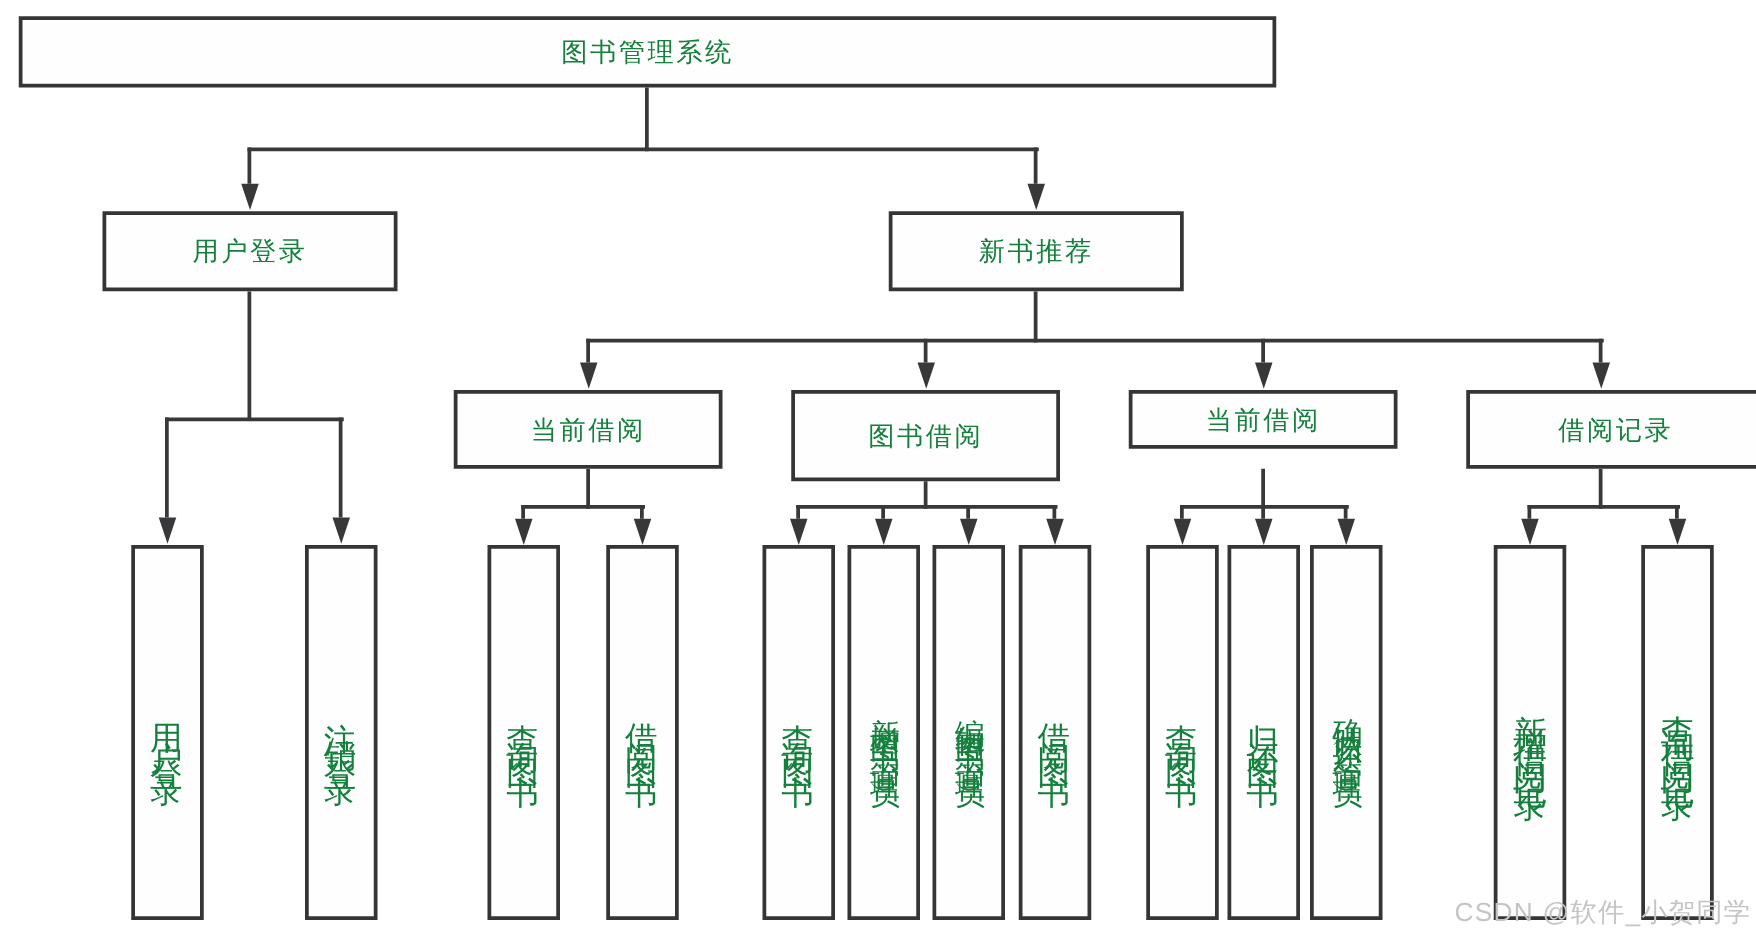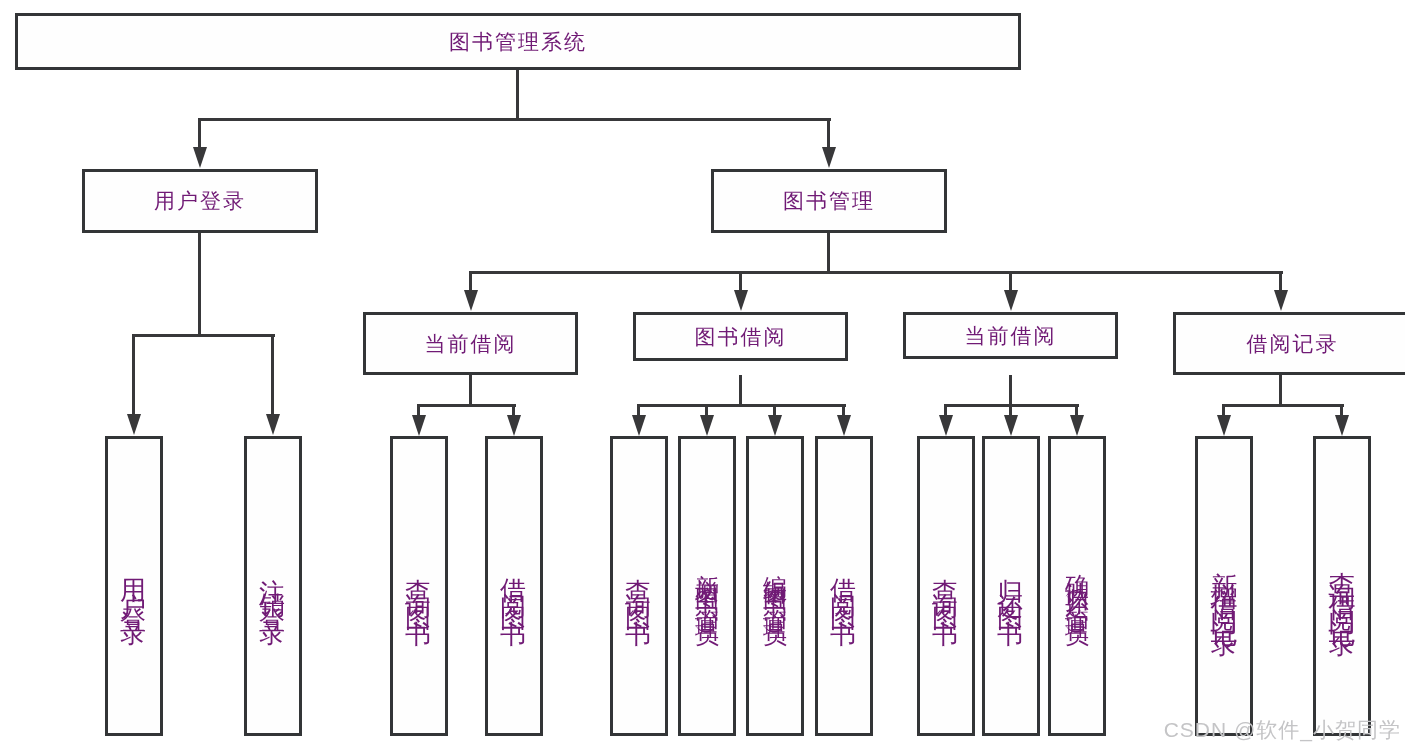"图书管理系统" .box { color: #701a75 -> #15803d }
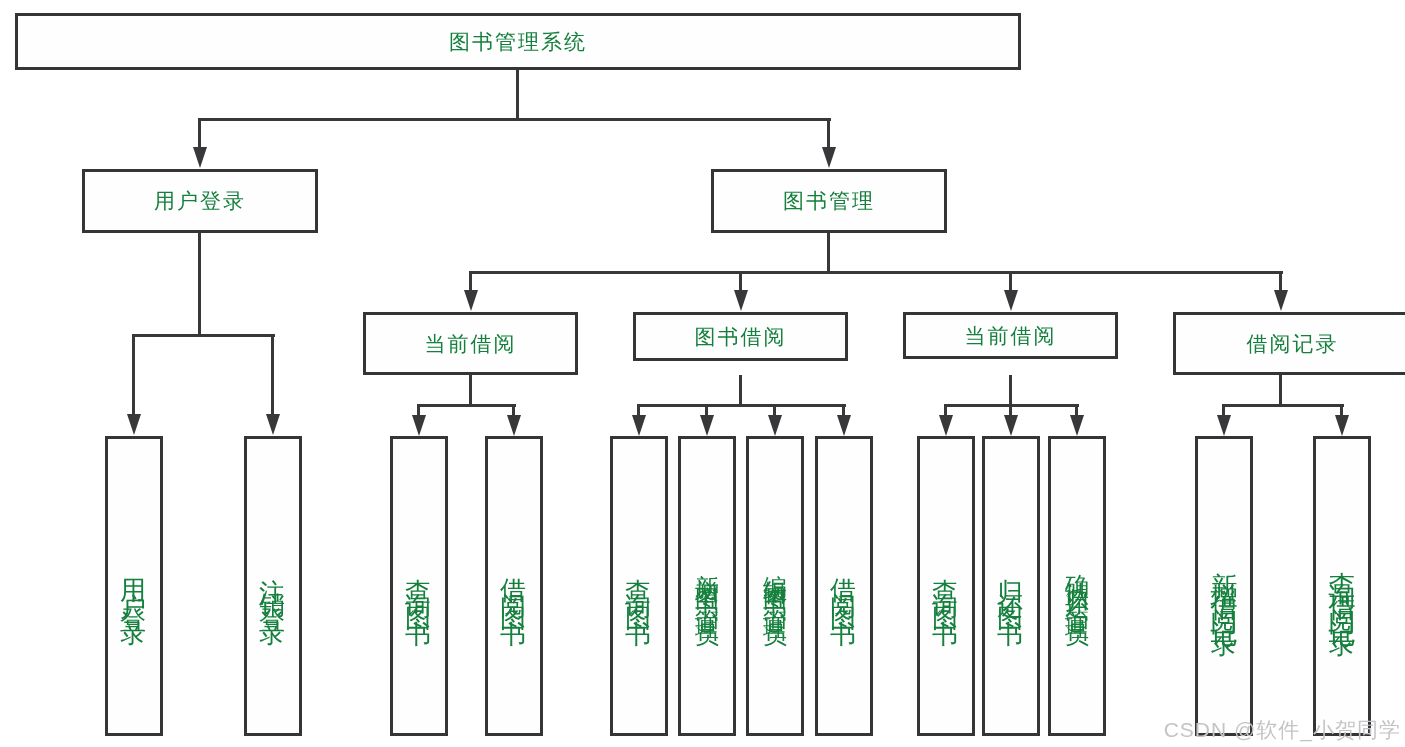"图书管理" span { text: 图书管理 -> 新书推荐 }
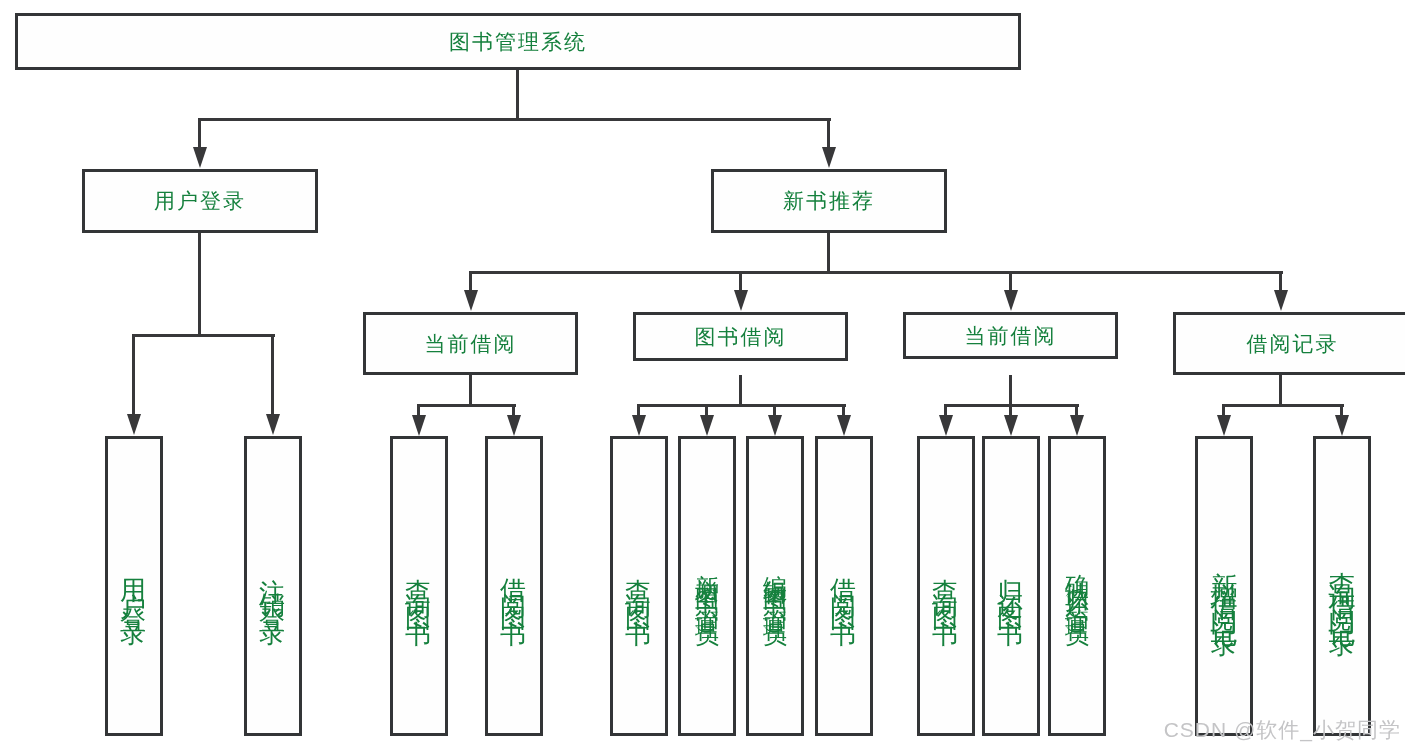"图书借阅" div.box { height: 49px -> 73px }
